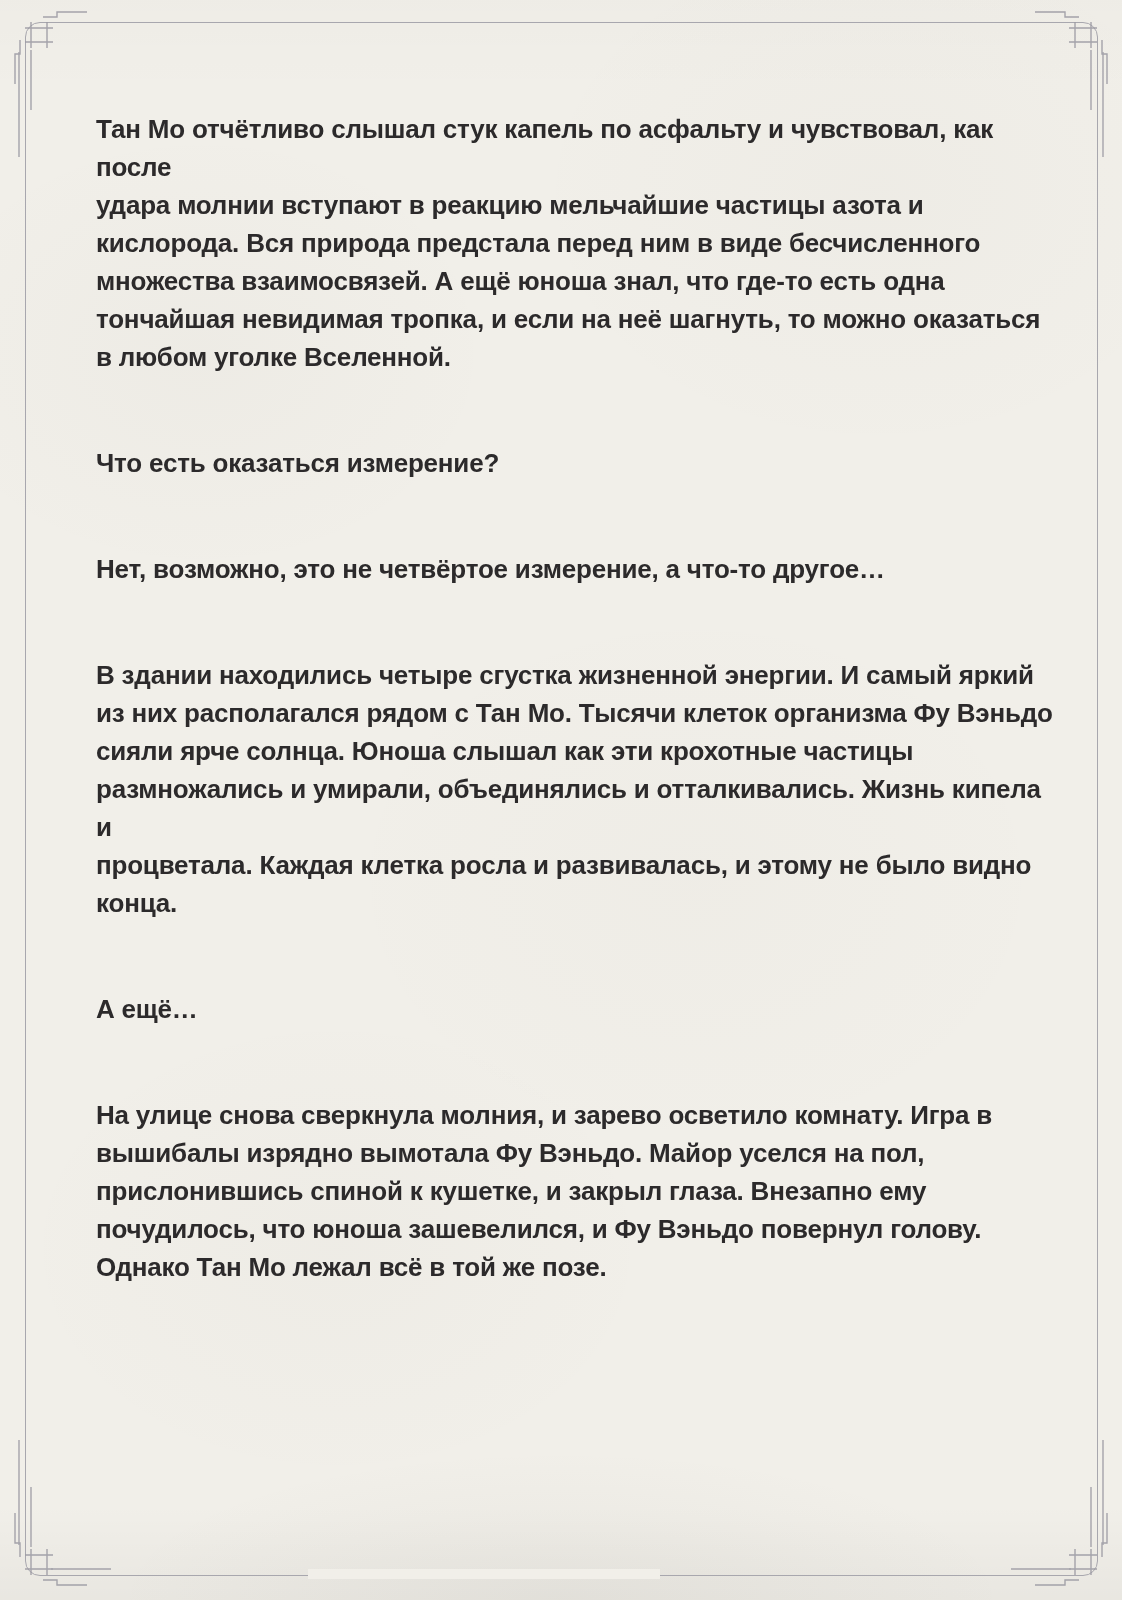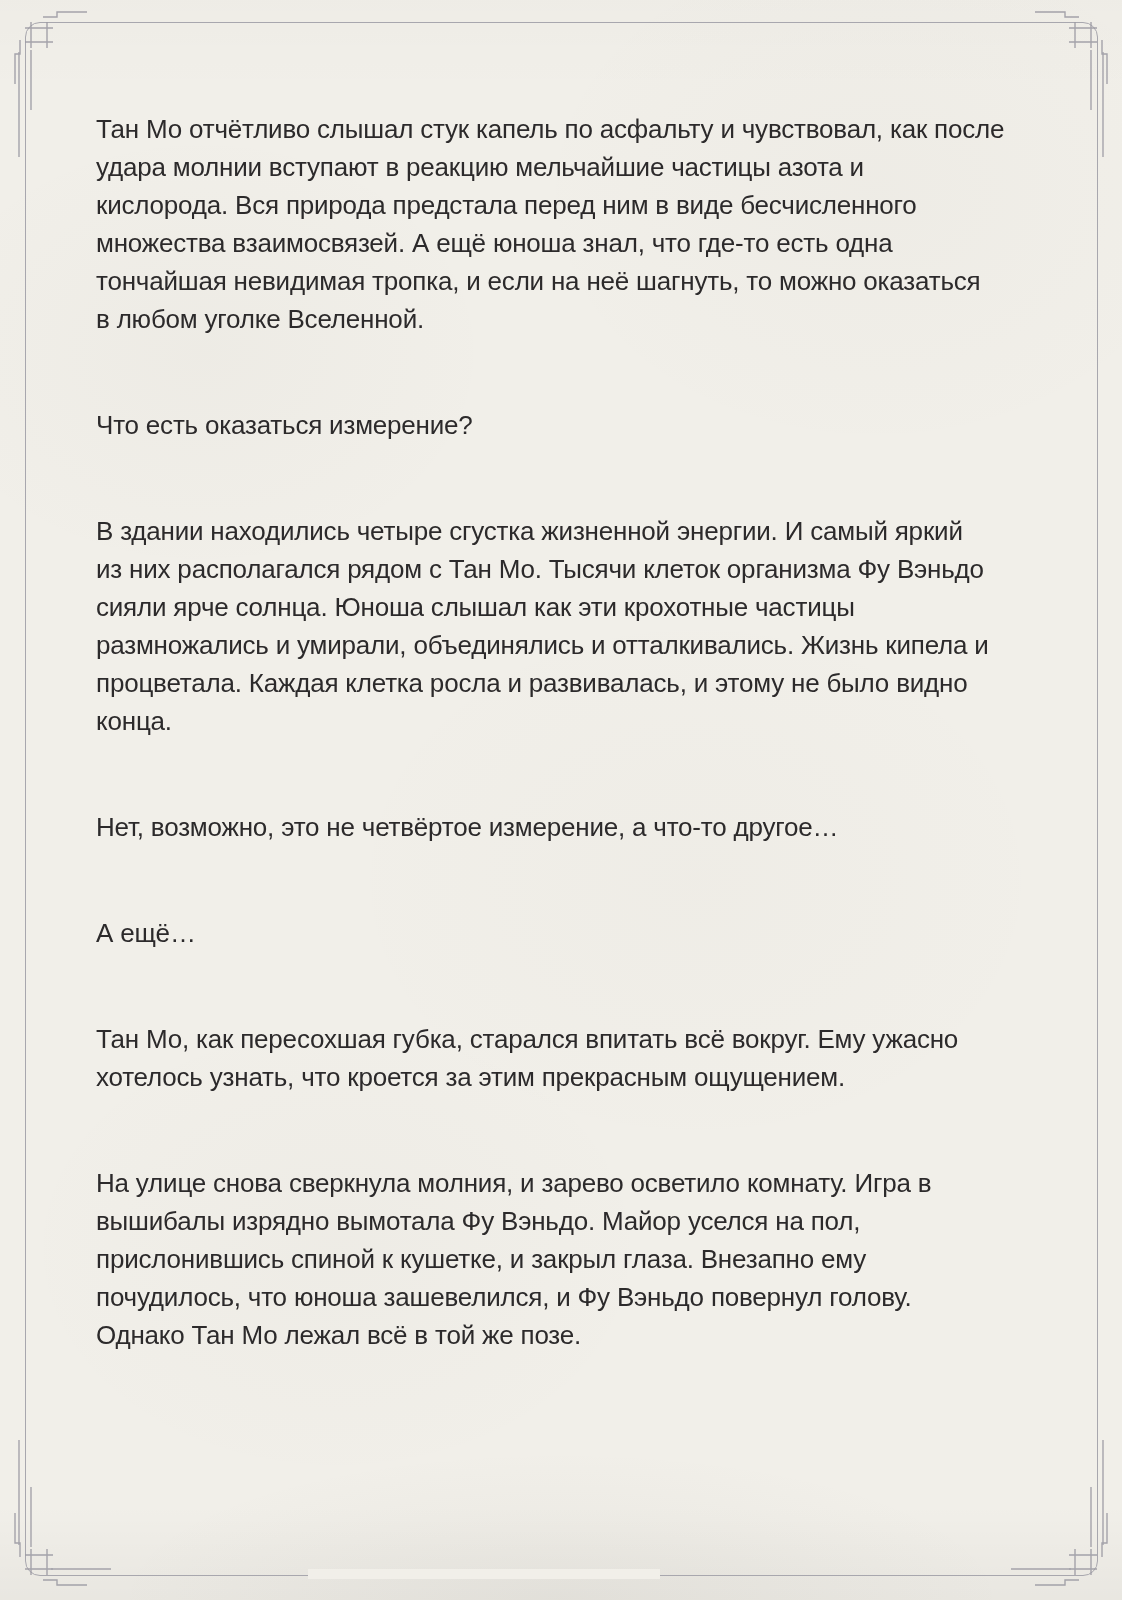"Тан Мо отчётливо слышал стук" .page-text p { font-weight: none -> bold }
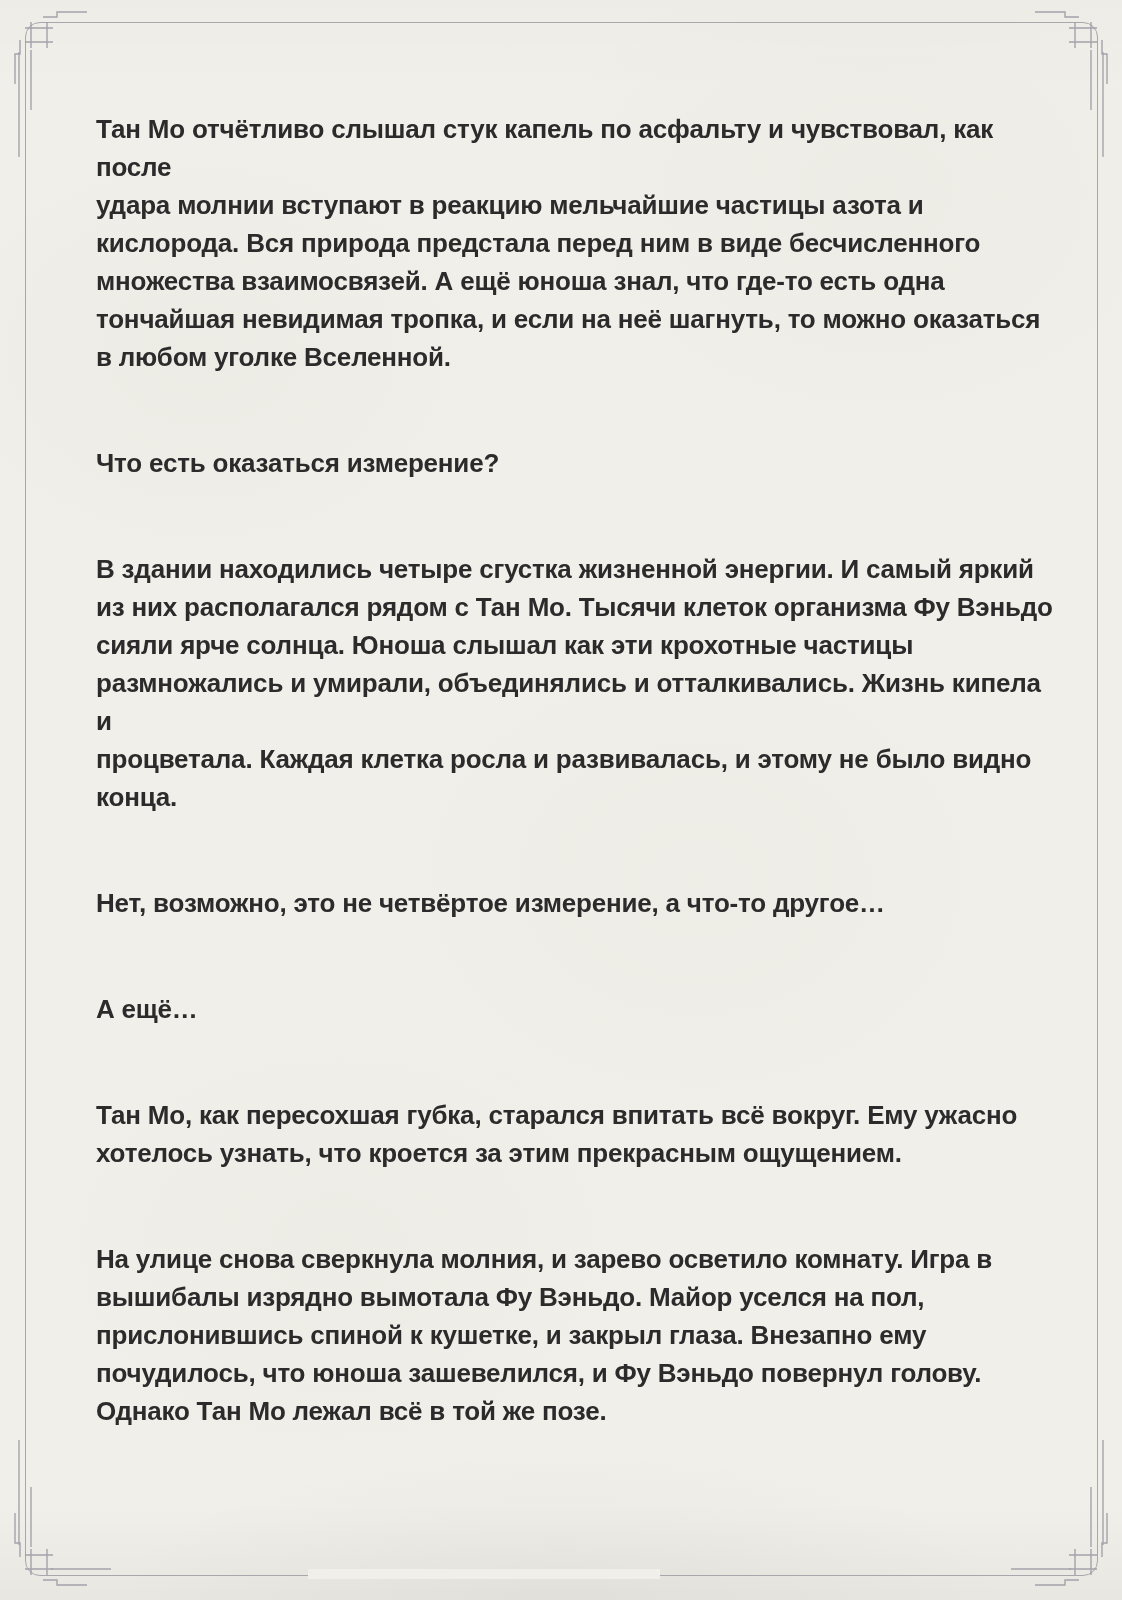"В здании находились четыре сгустка" p { order: before "Нет, возможно, это не четвёртое" -> after "Нет, возможно, это не четвёртое" }
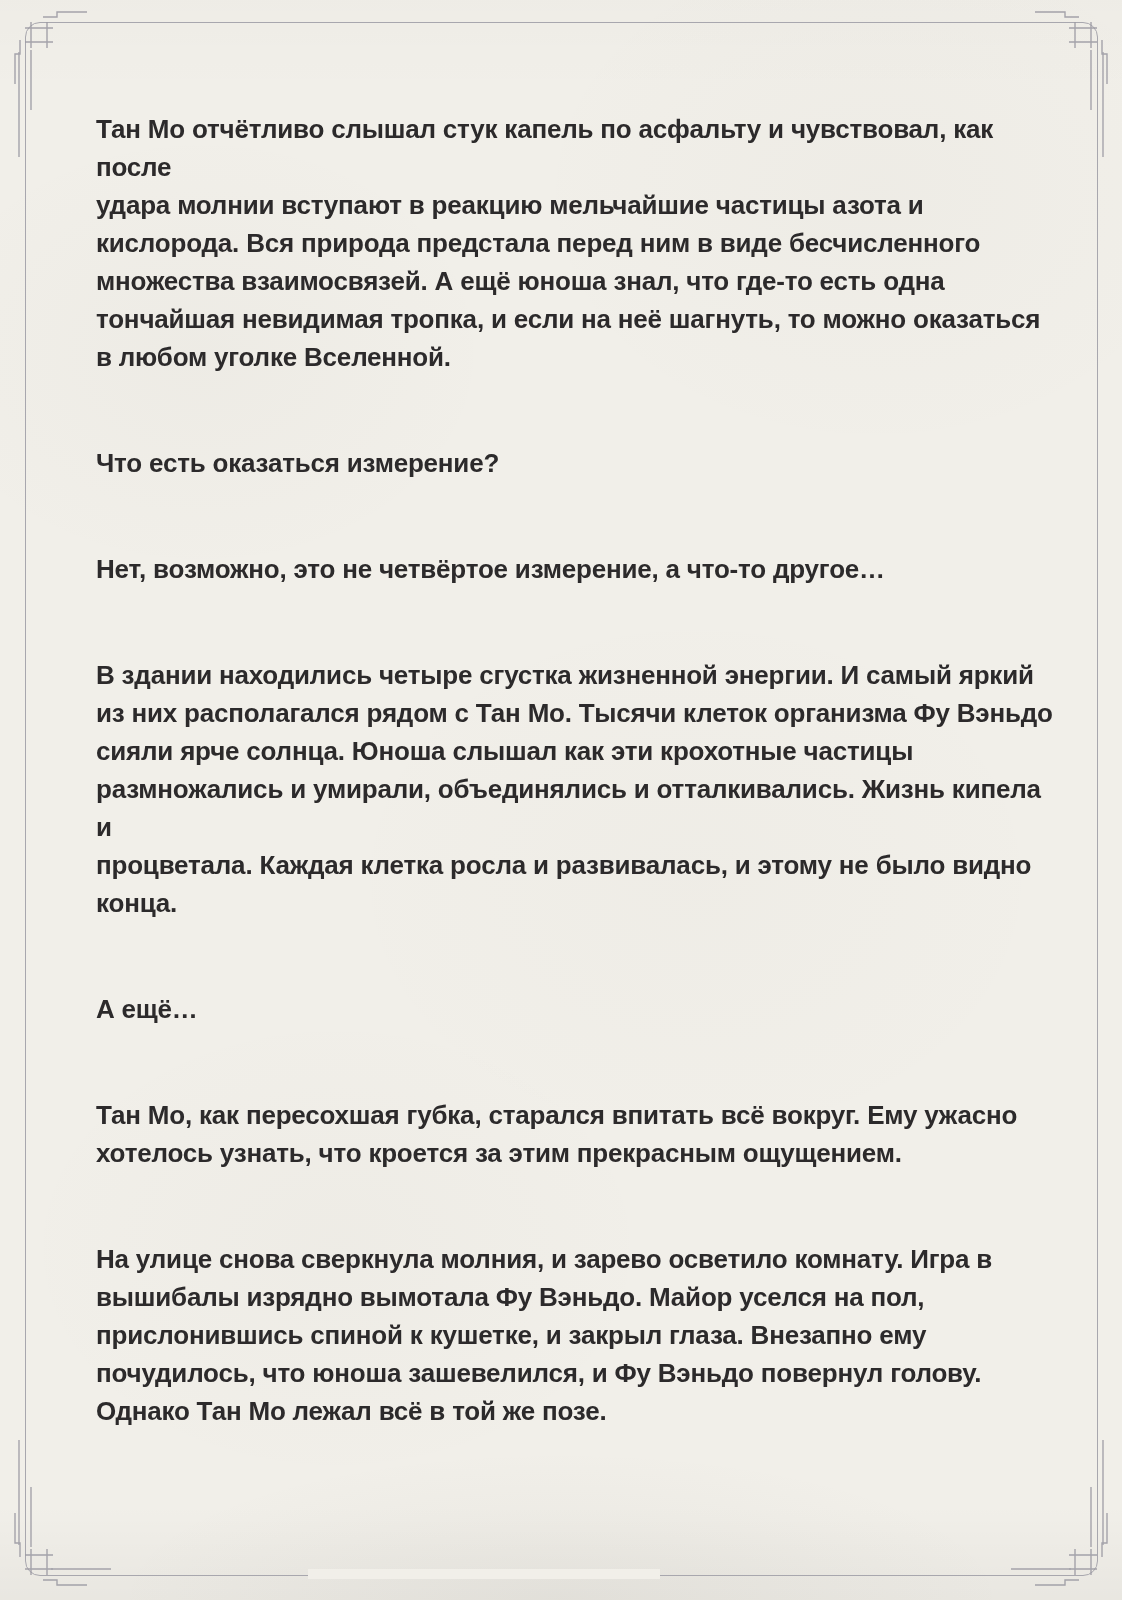"Тан Мо, как пересохшая губка," p { html: <p>Тан Мо, как пересохшая губка, старался впитать всё вокруг. Ему ужасно хотелось узнать, что кроется за этим прекрасным ощущением.</p> -> none }
